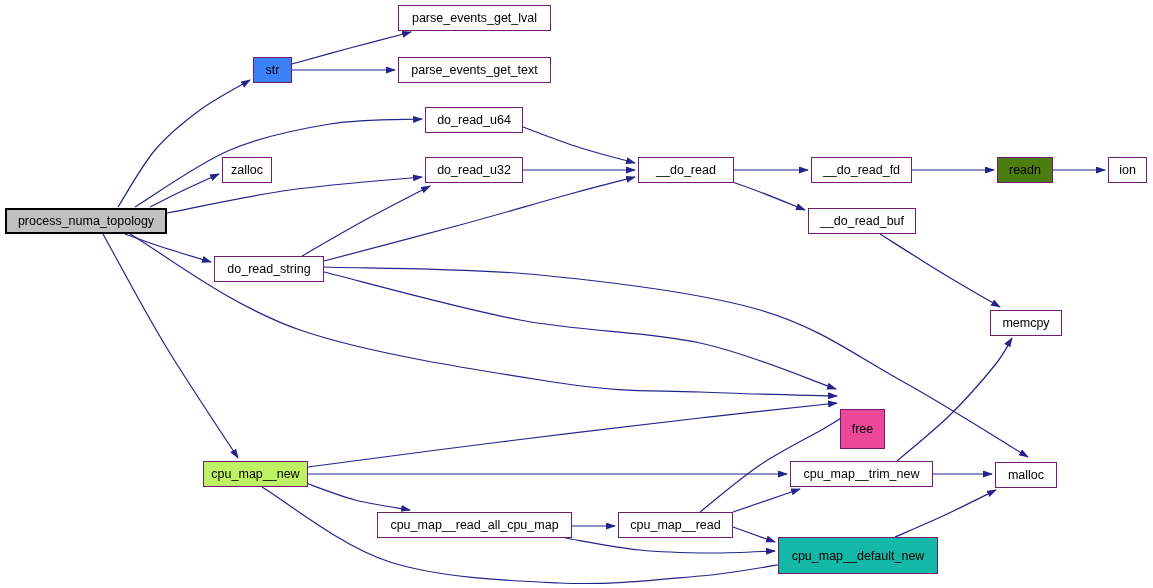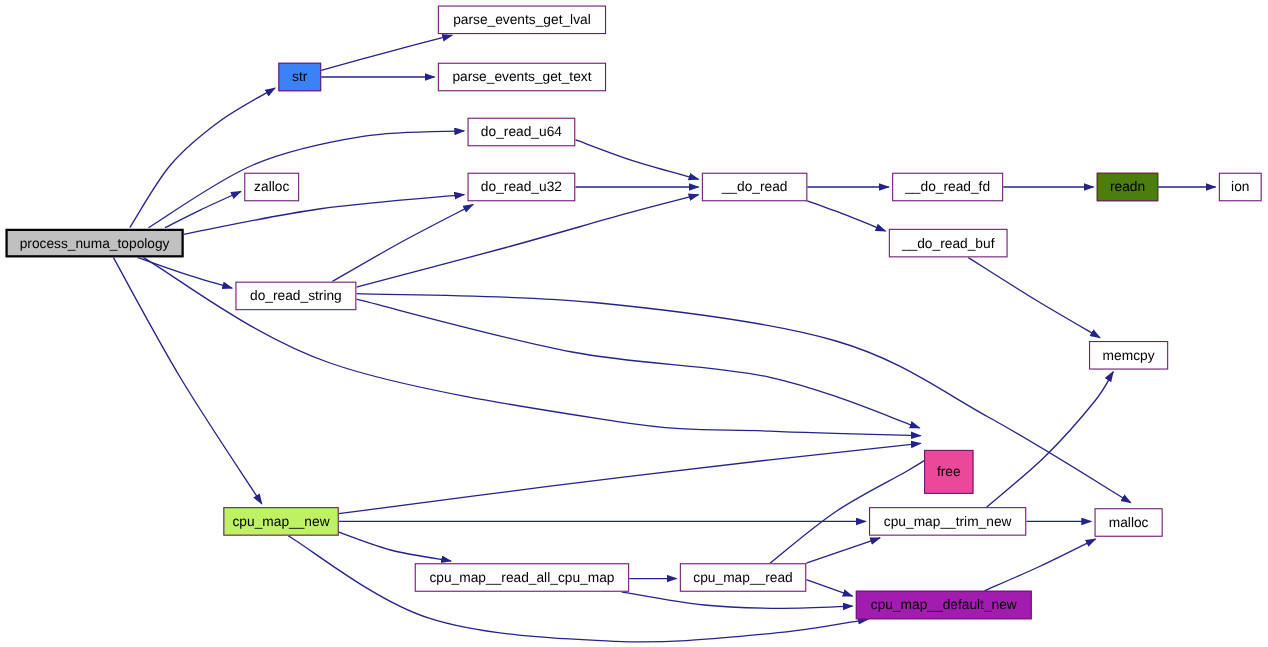"cpu_map__default_new" div.node { background: #a21caf -> #14b8a6; height: 26px -> 37px }
